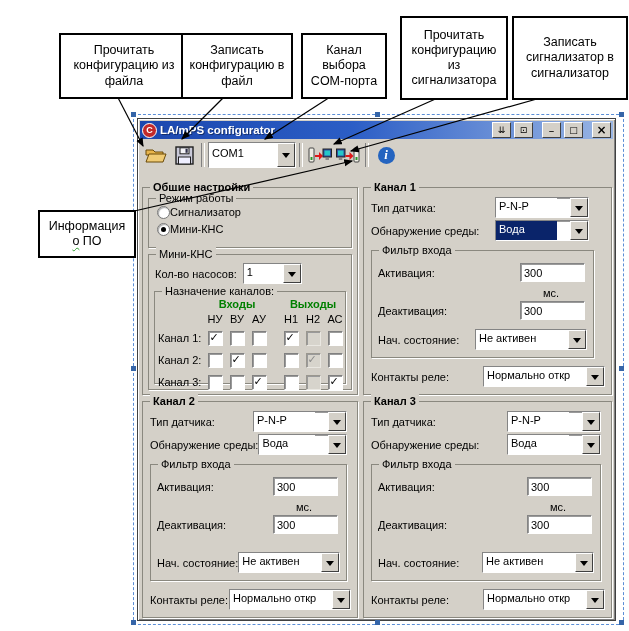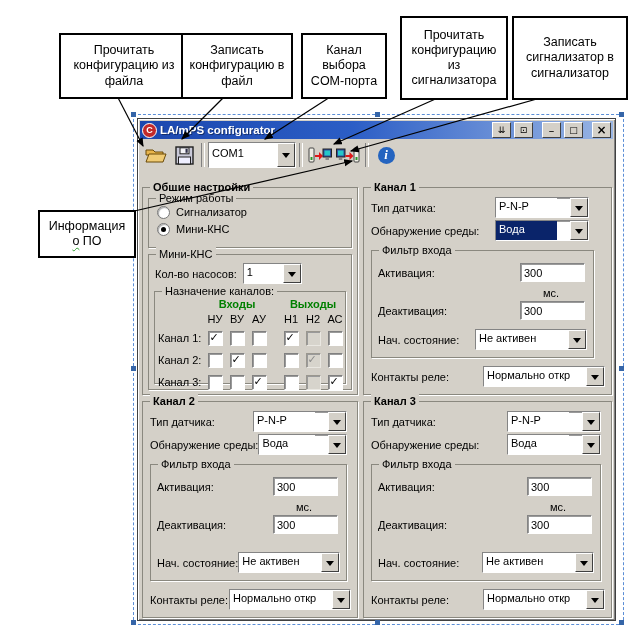"Сигнализатор" .radio-row { gap: 6px -> none }
